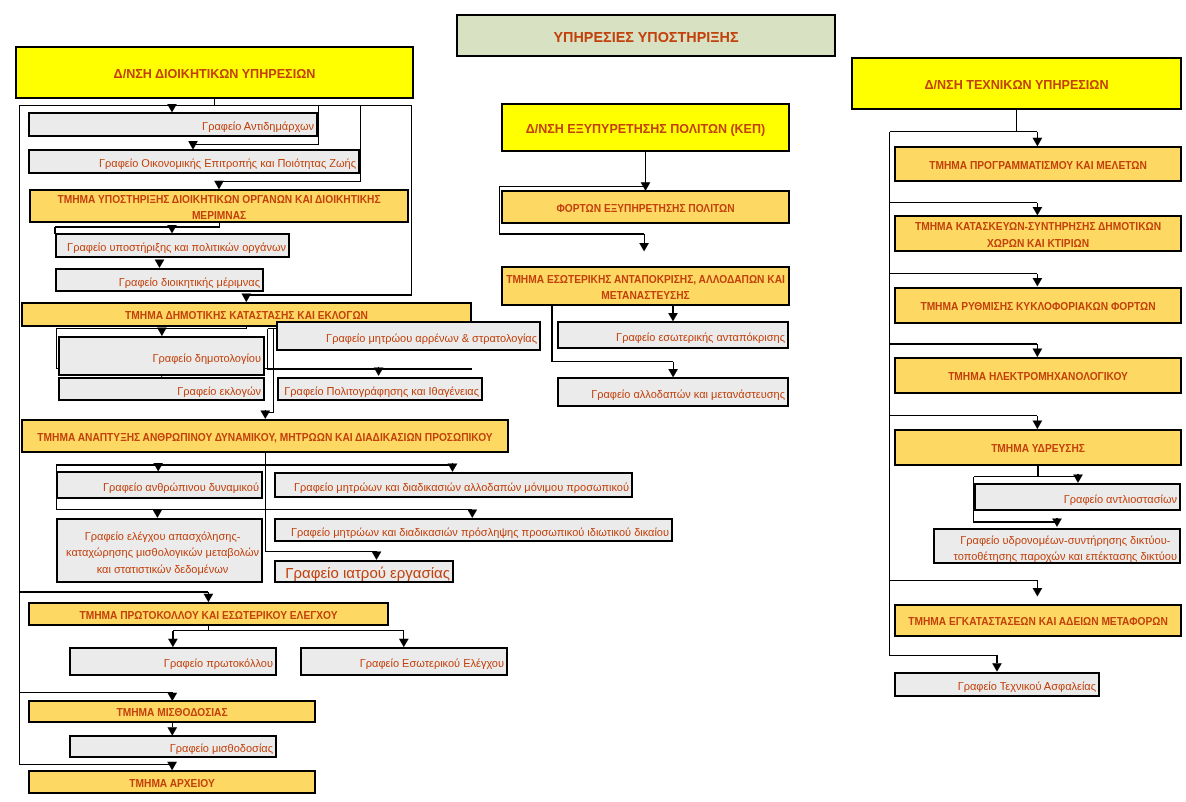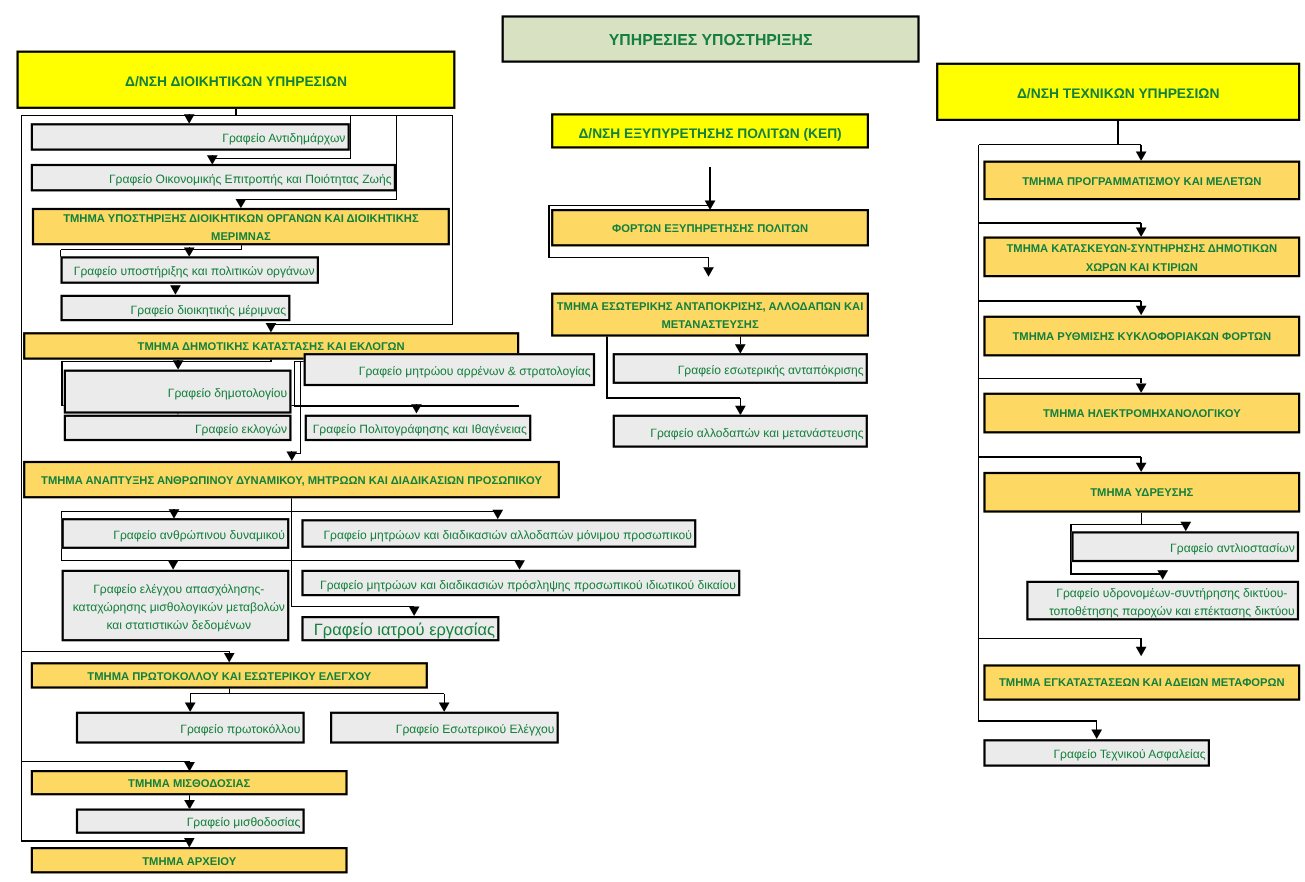"ΥΠΗΡΕΣΙΕΣ ΥΠΟΣΤΗΡΙΞΗΣ" .node { color: #15803d -> #c2410c }
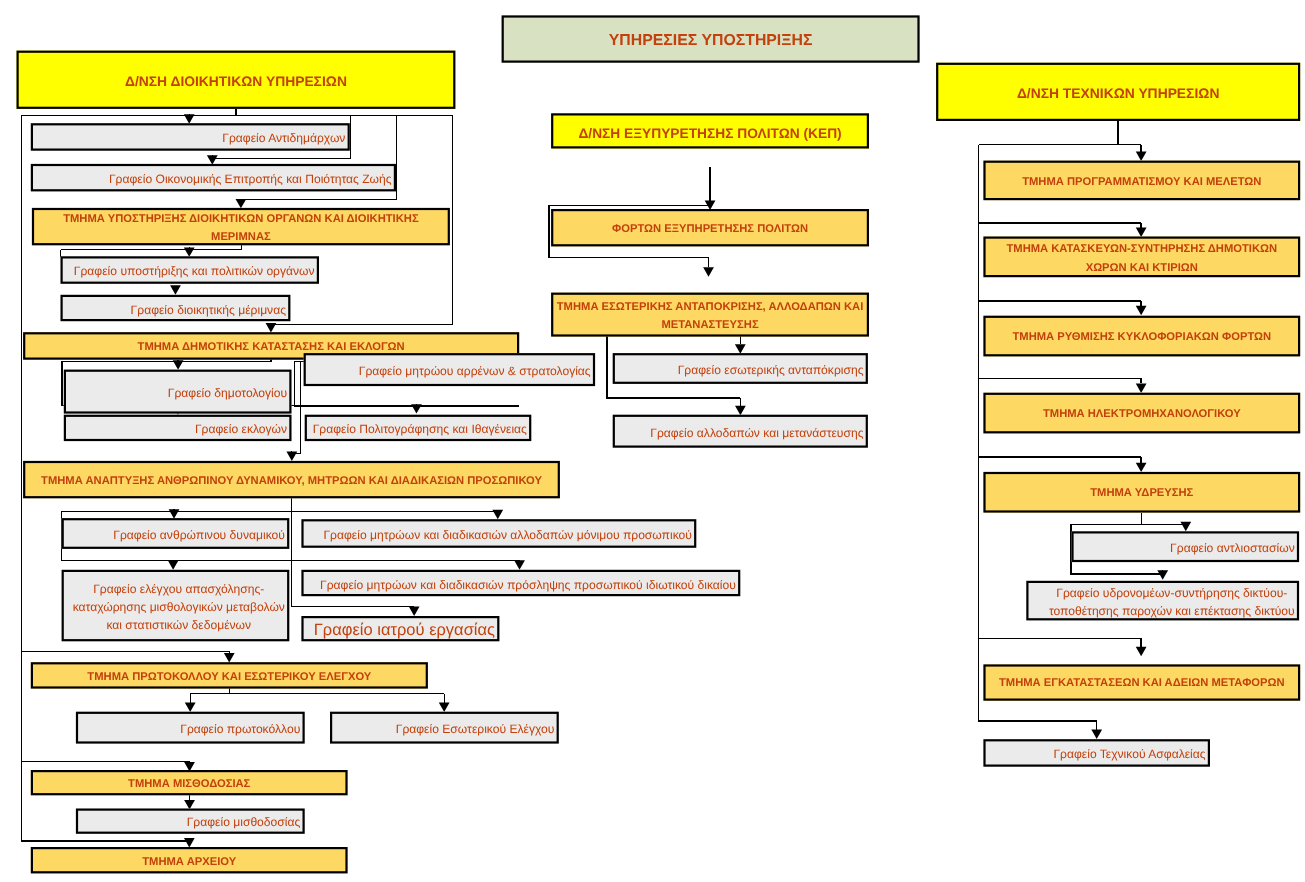"Δ/ΝΣΗ ΕΞΥΠΥΡΕΤΗΣΗΣ ΠΟΛΙΤΩΝ (ΚΕΠ)" div.node { height: 32px -> 49px }
